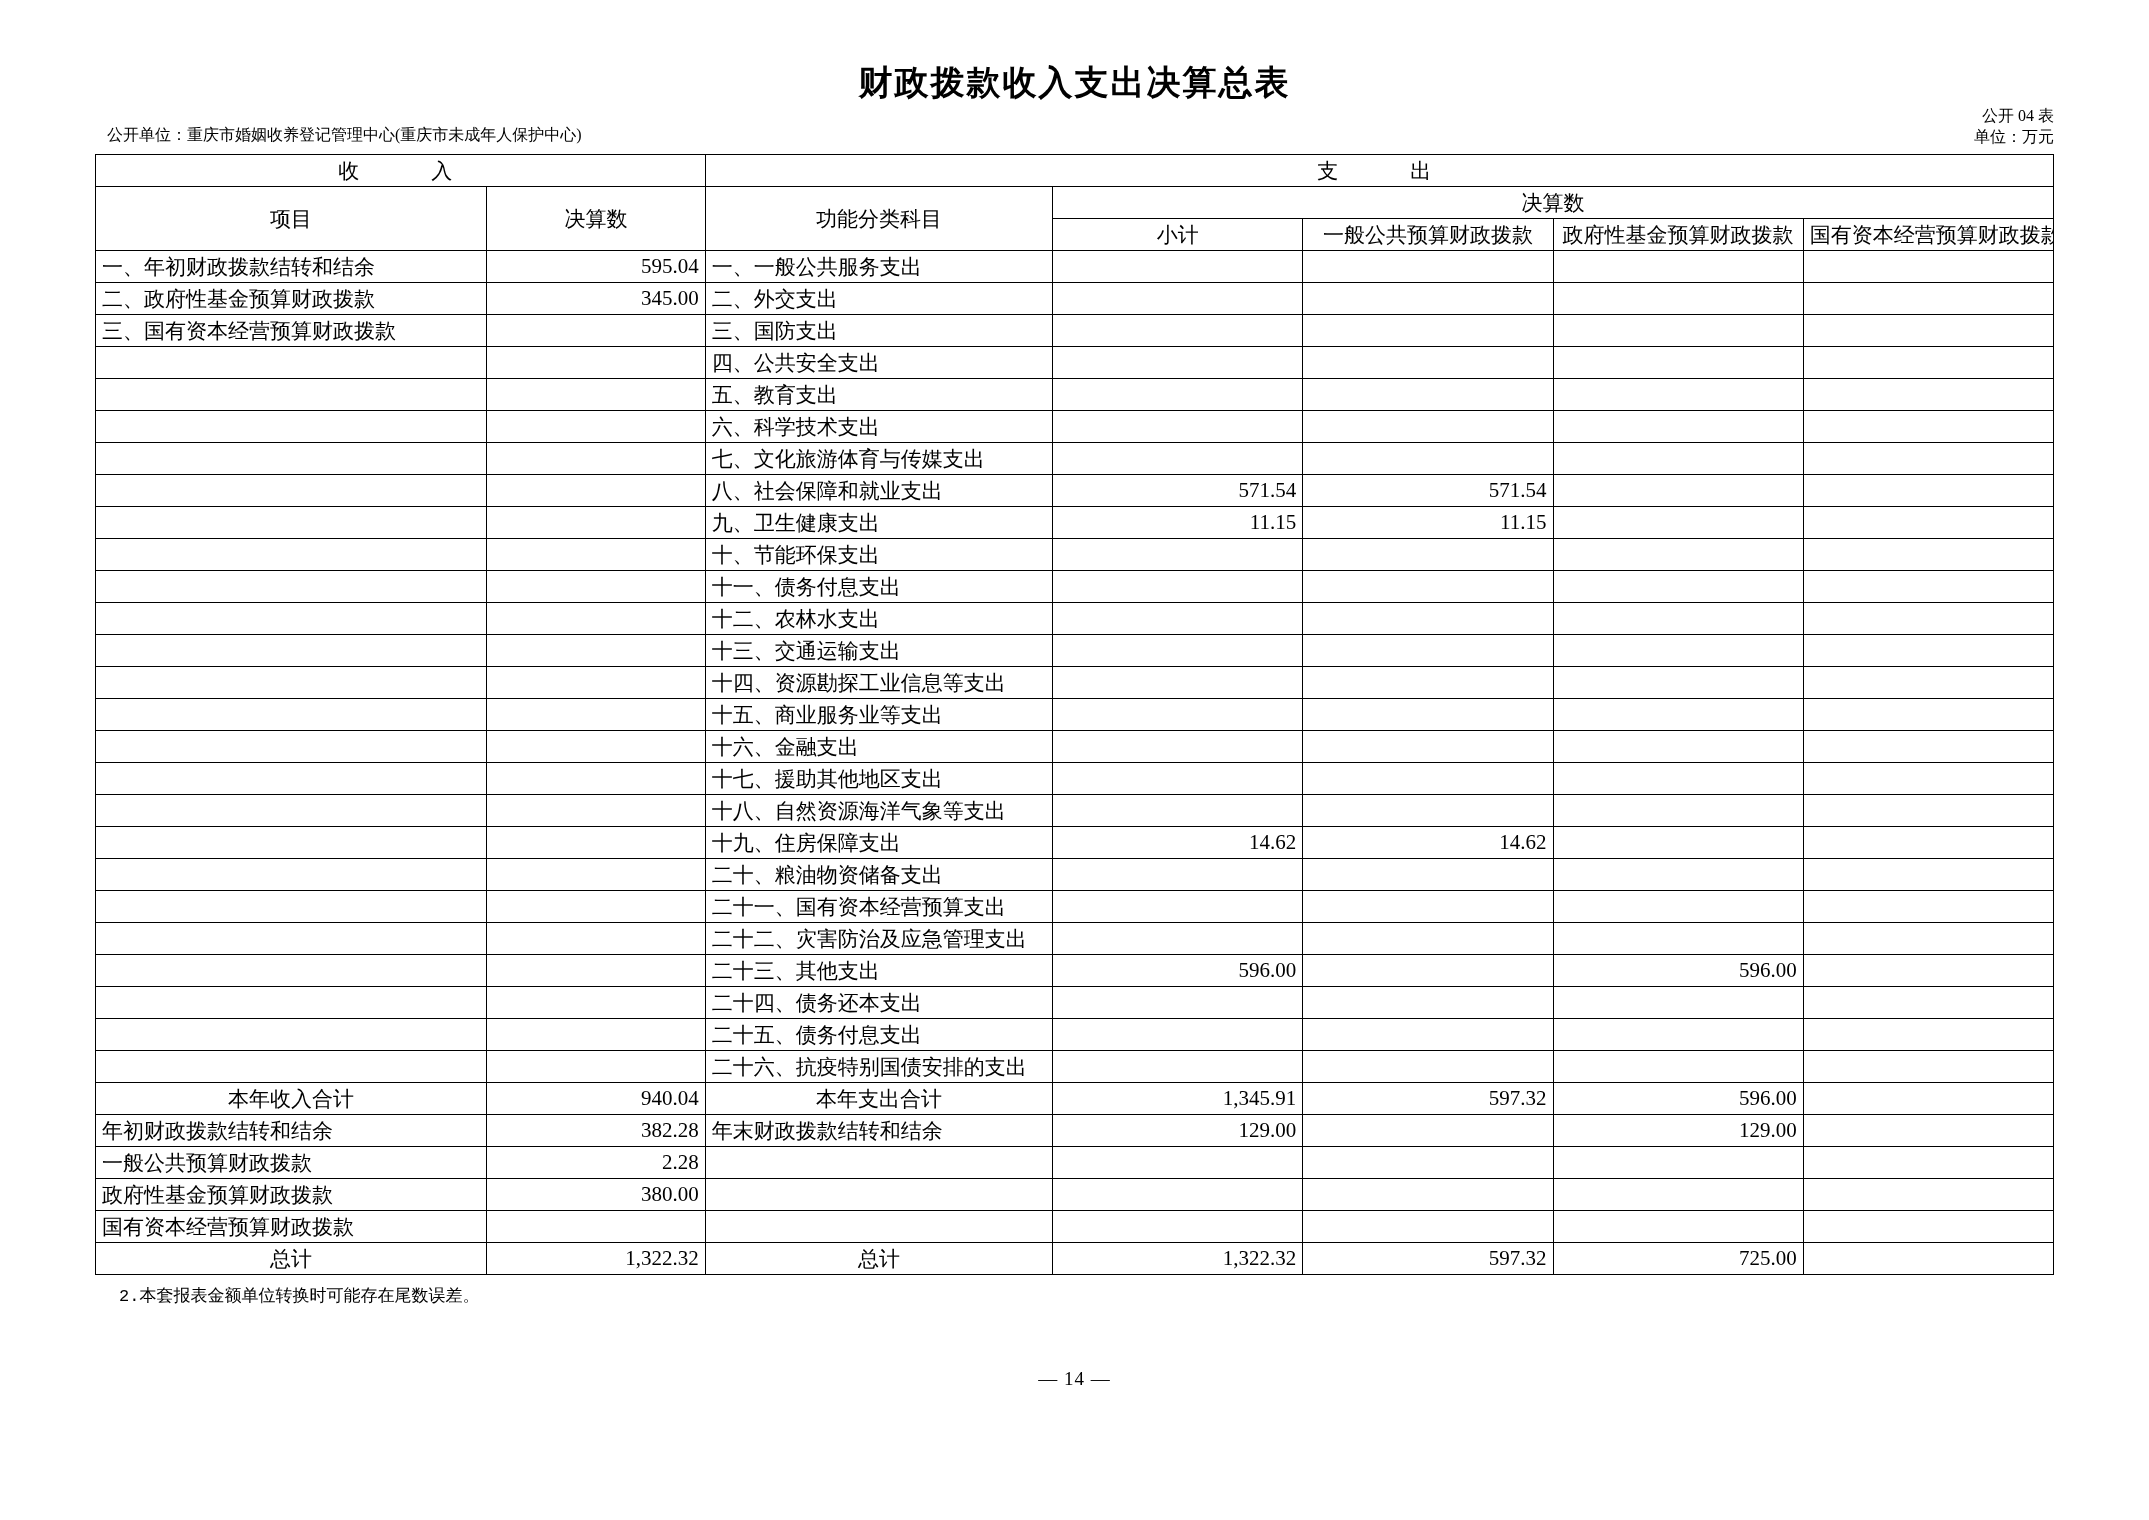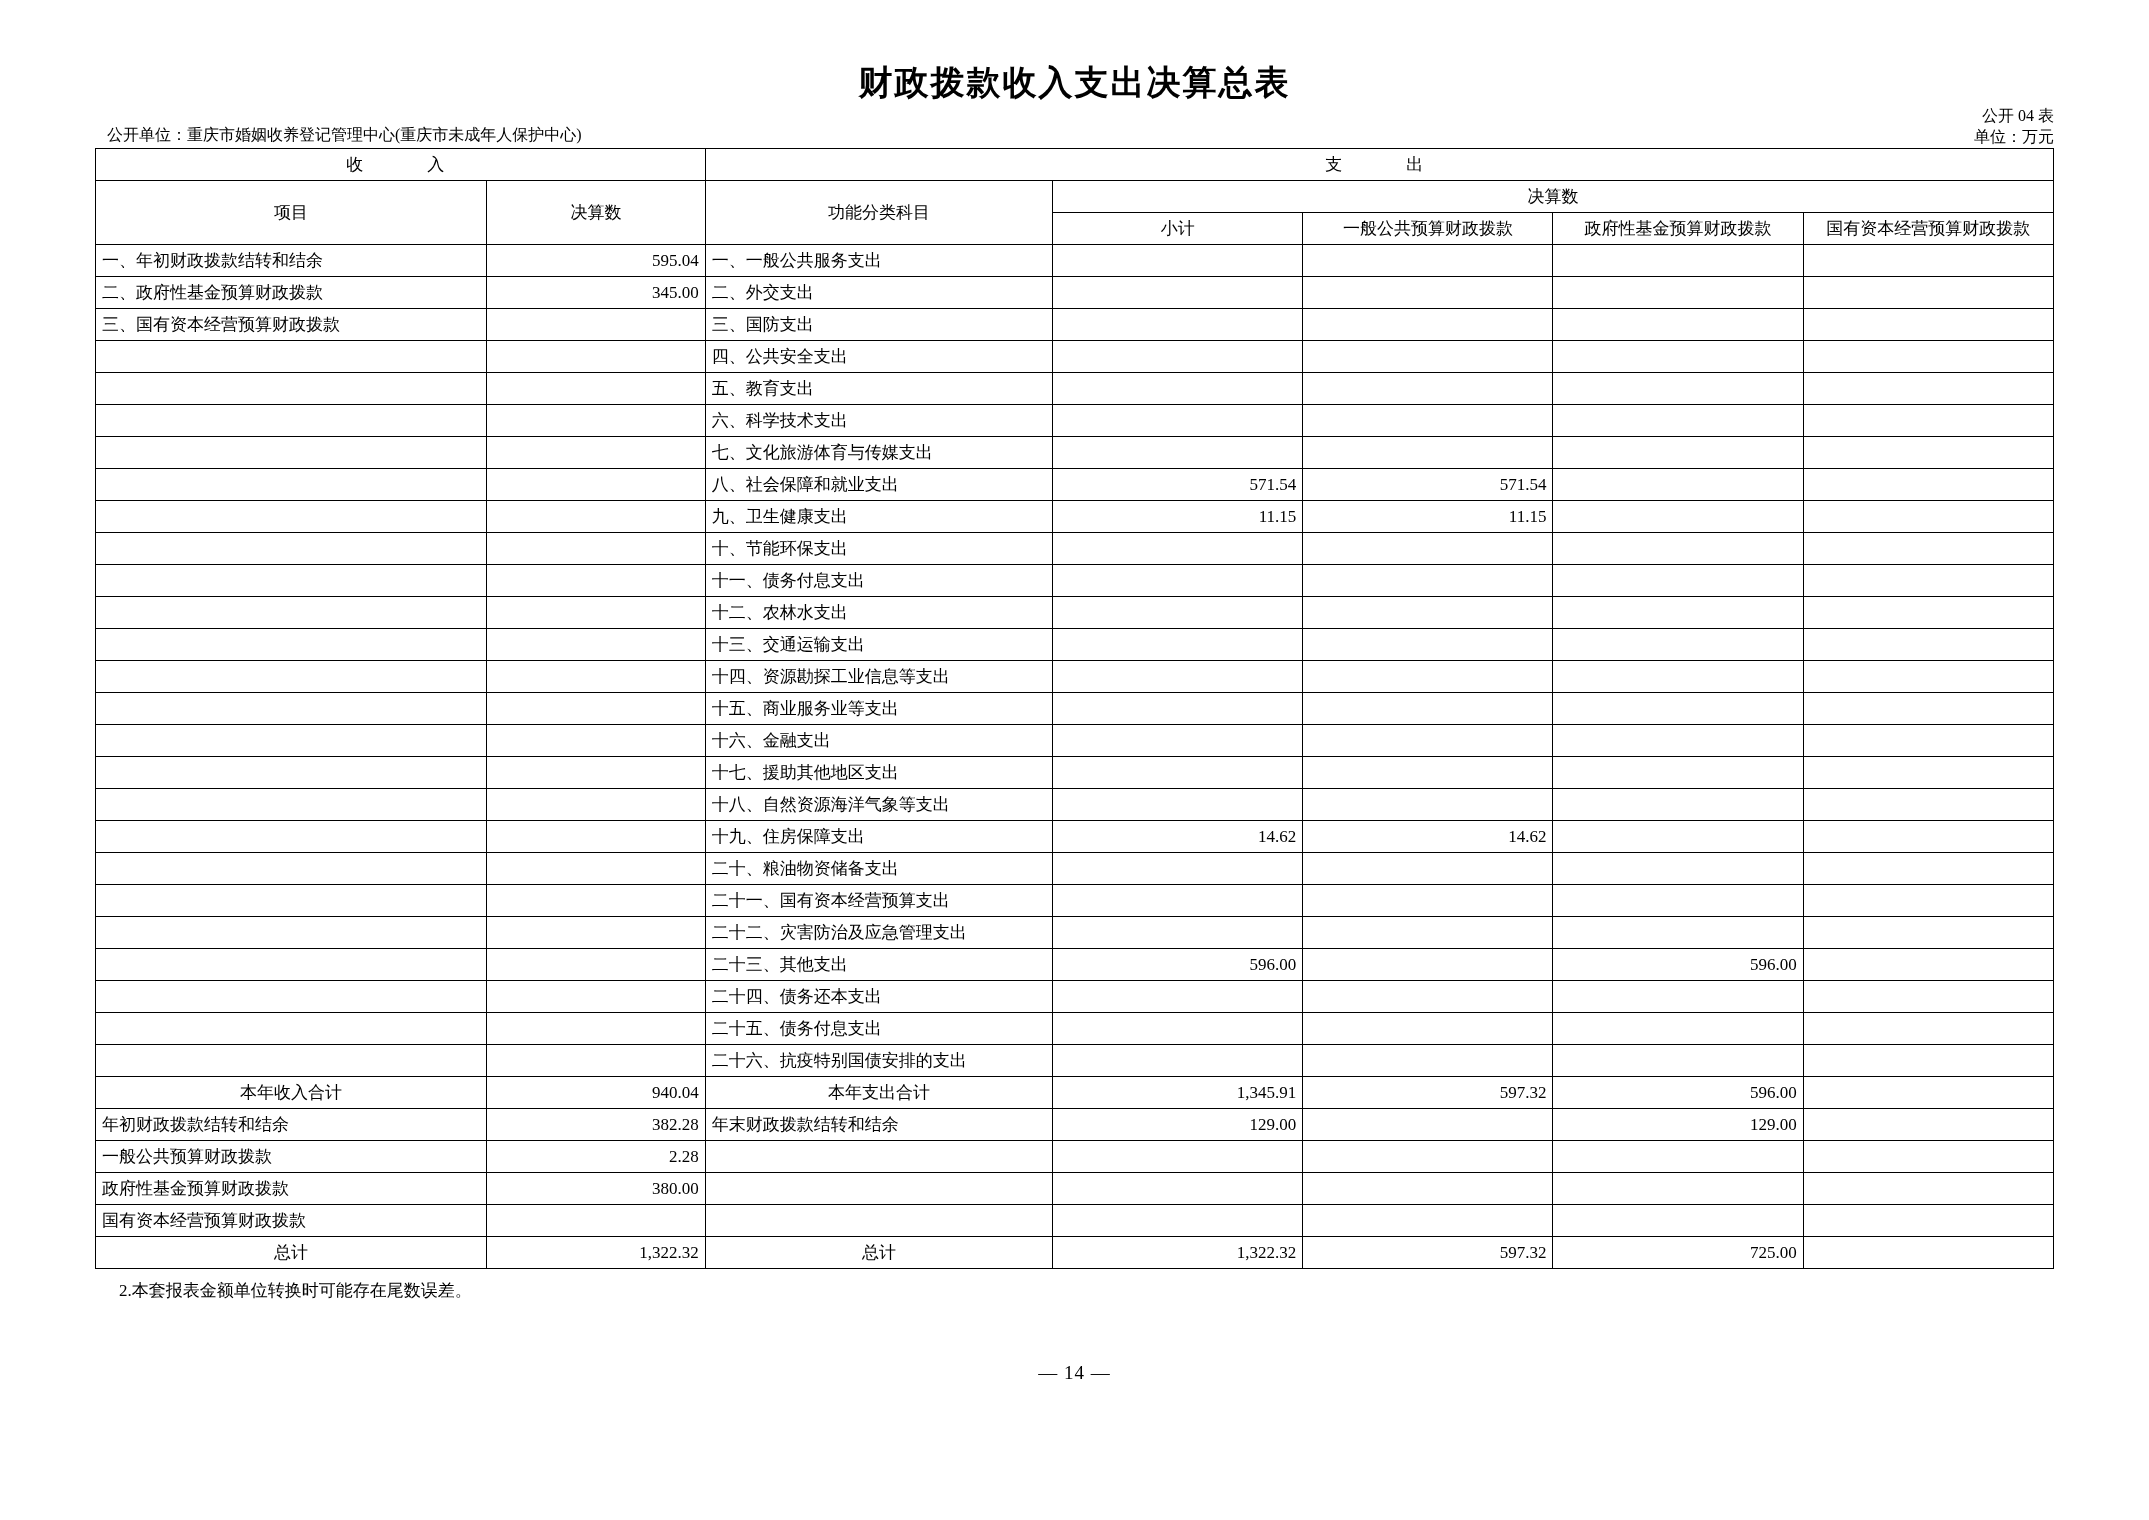"收 入" table.main { font-size: 17px -> 21px; margin-top: none -> 6px }
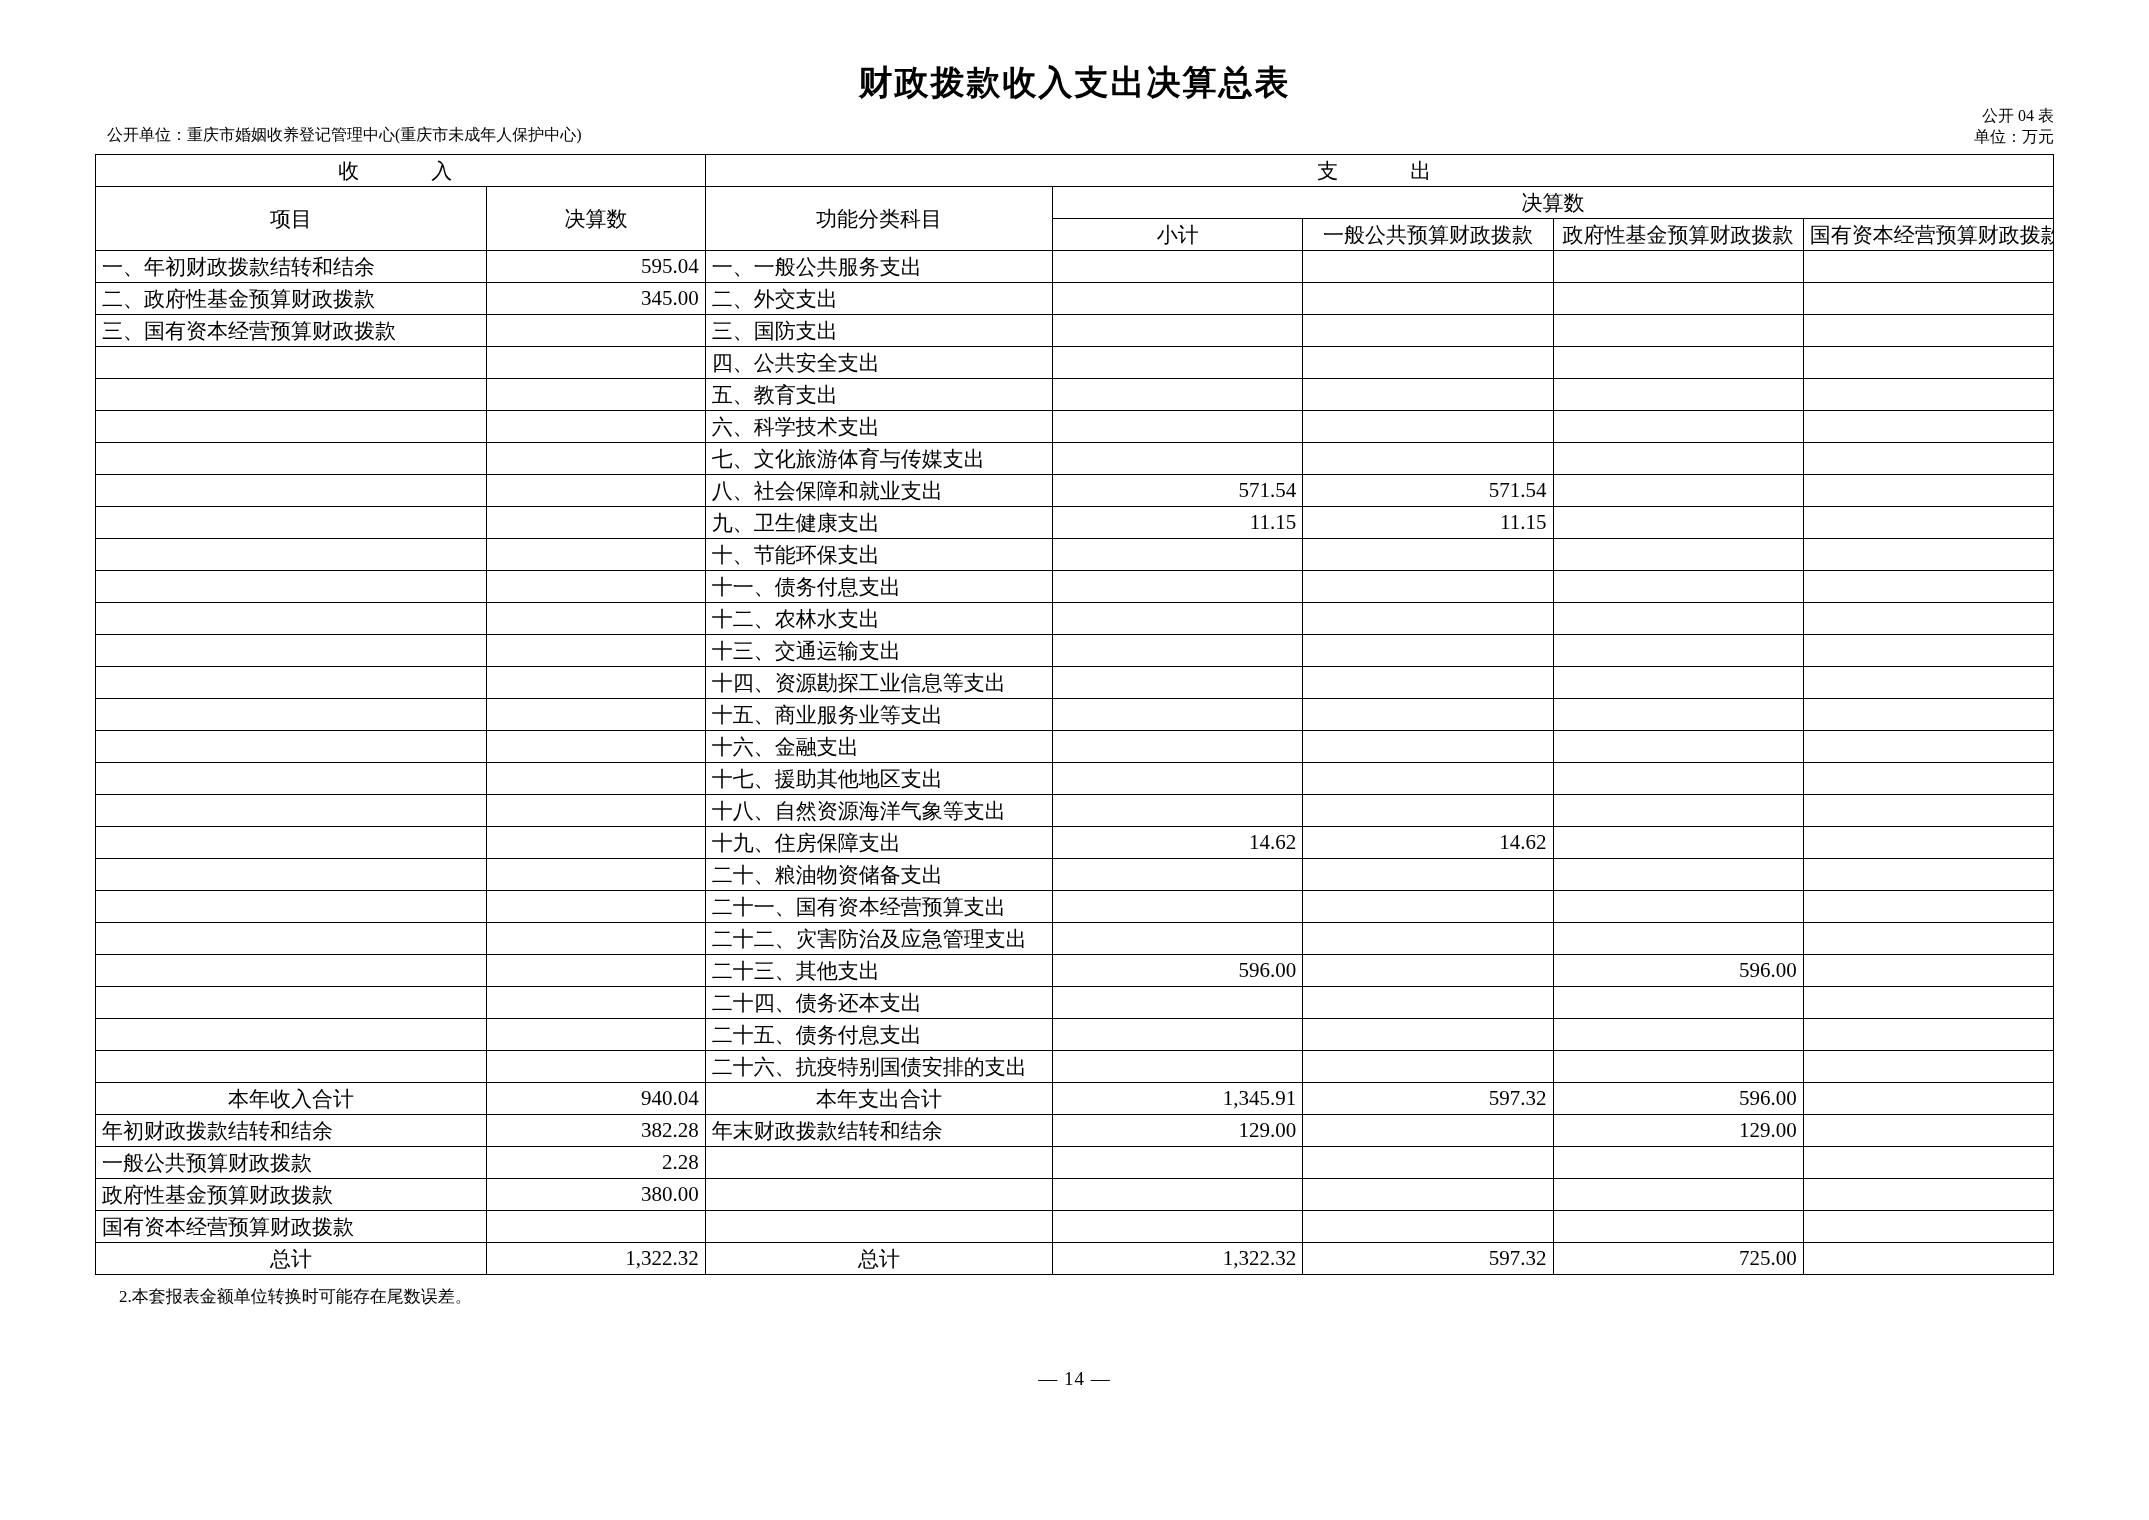"2.本套报表金额单位转换时可能存在尾数误差。" .notes div.n2 { font-family: none -> Liberation Mono, monospace }
